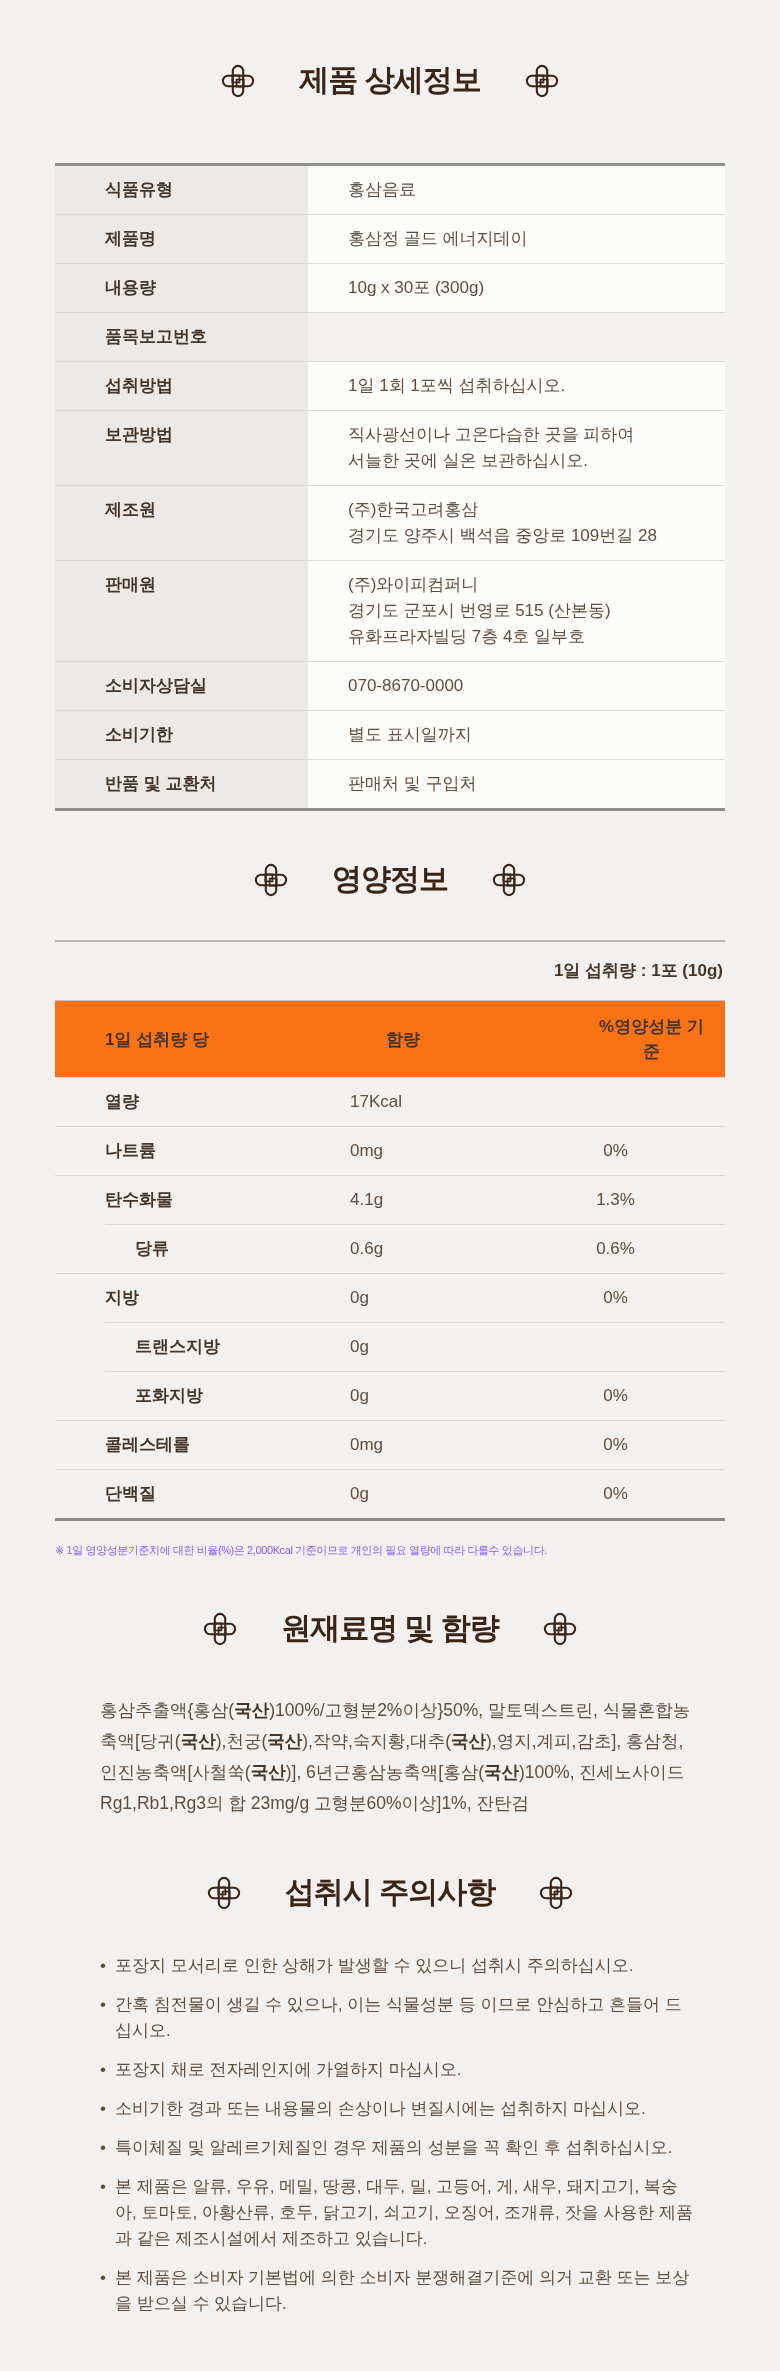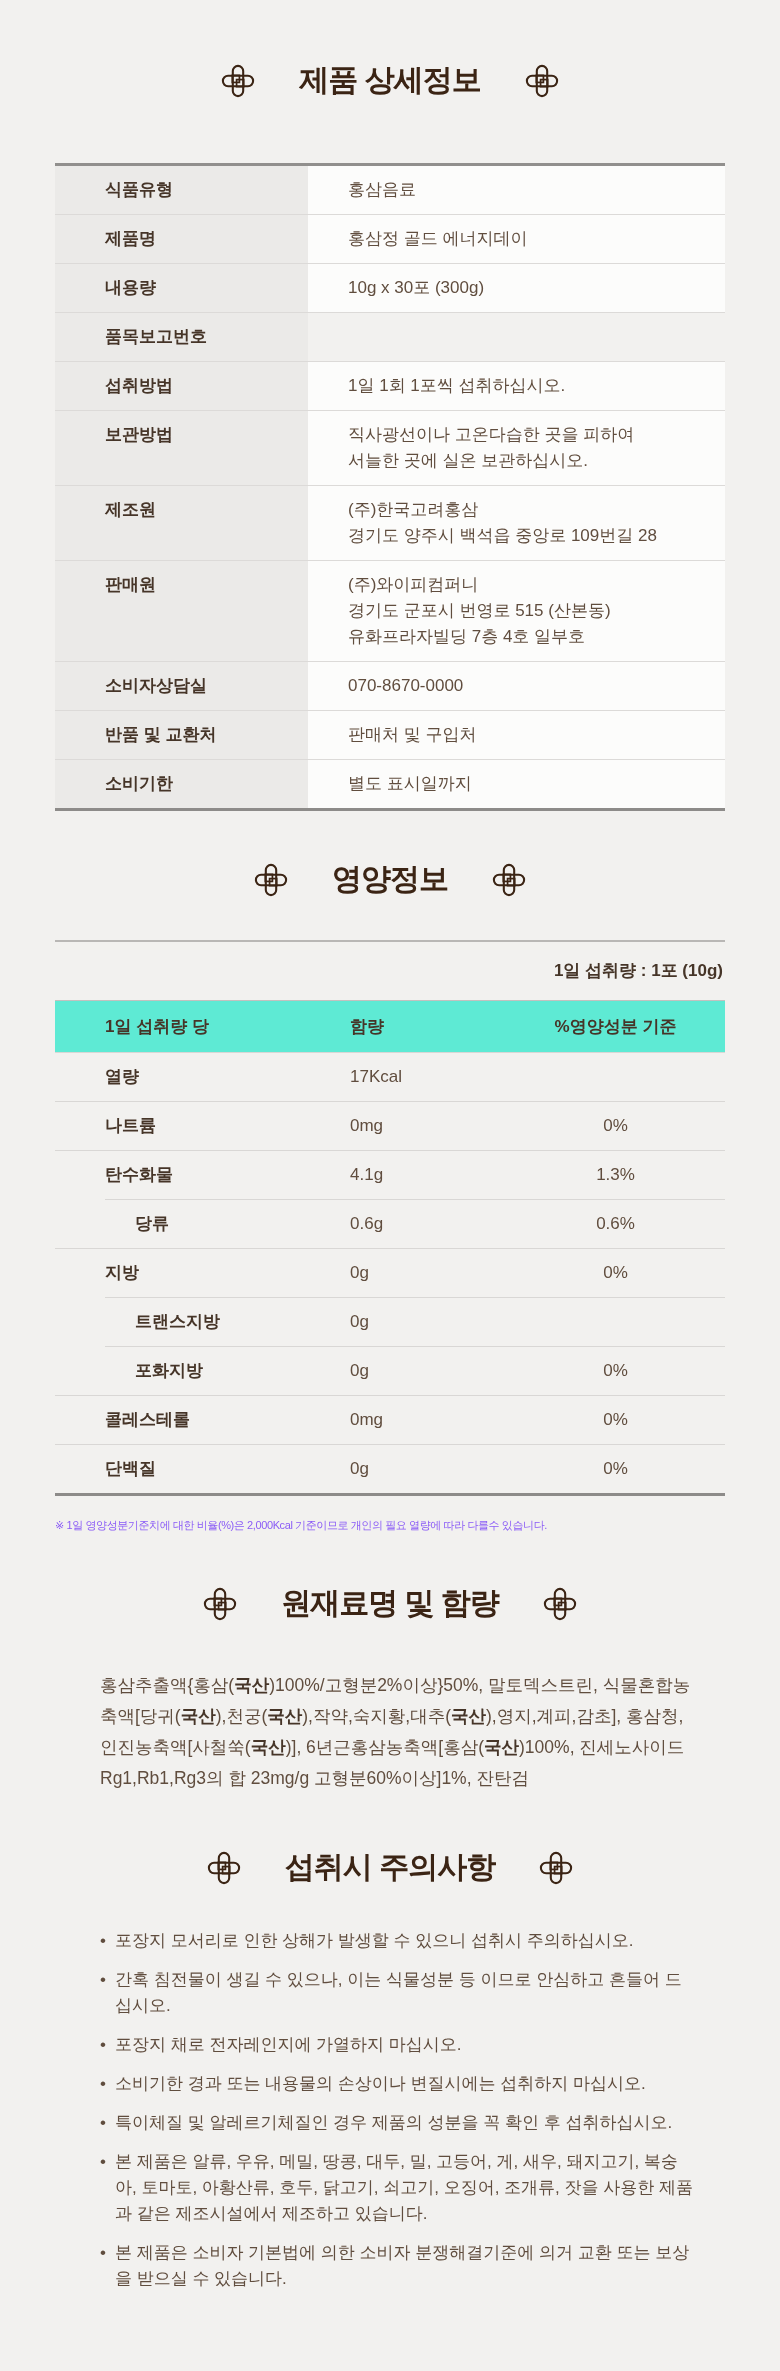"반품 및 교환처" div.info-row { order: before "소비기한" -> after "소비기한" }
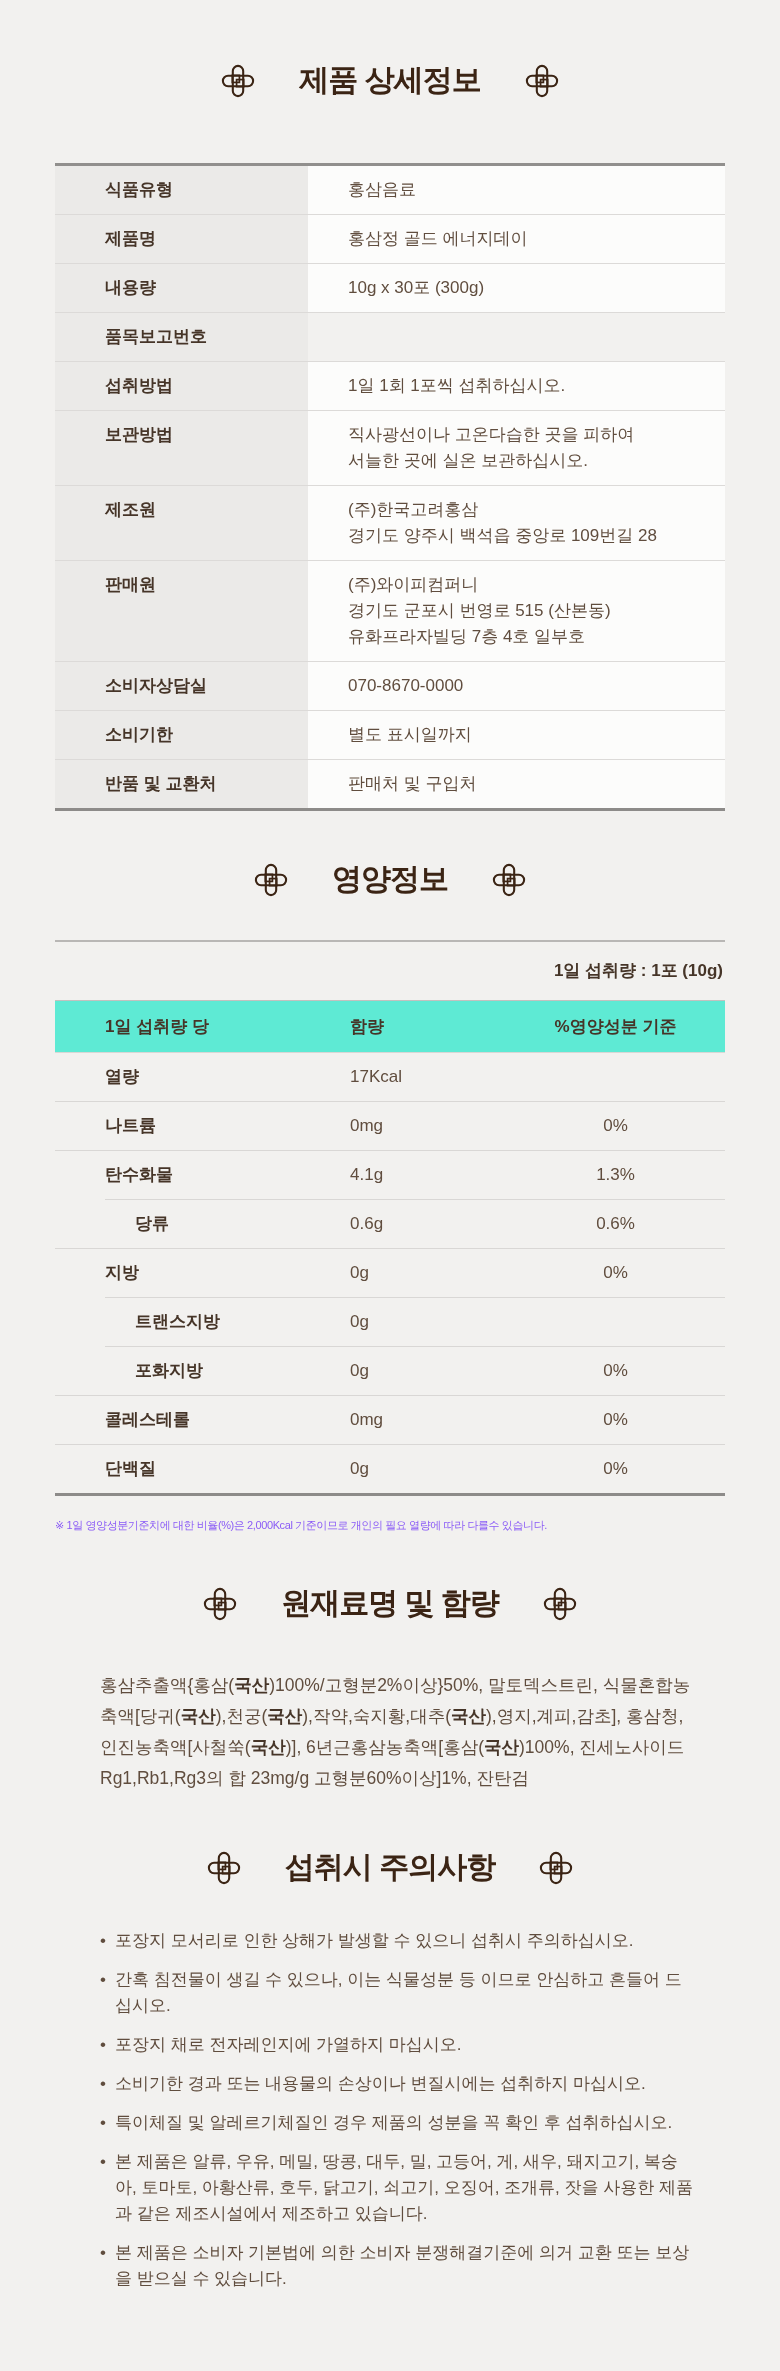"1일 섭취량 당" .nut-header { background: #5eead4 -> #f97316; gap: none -> 36px }
